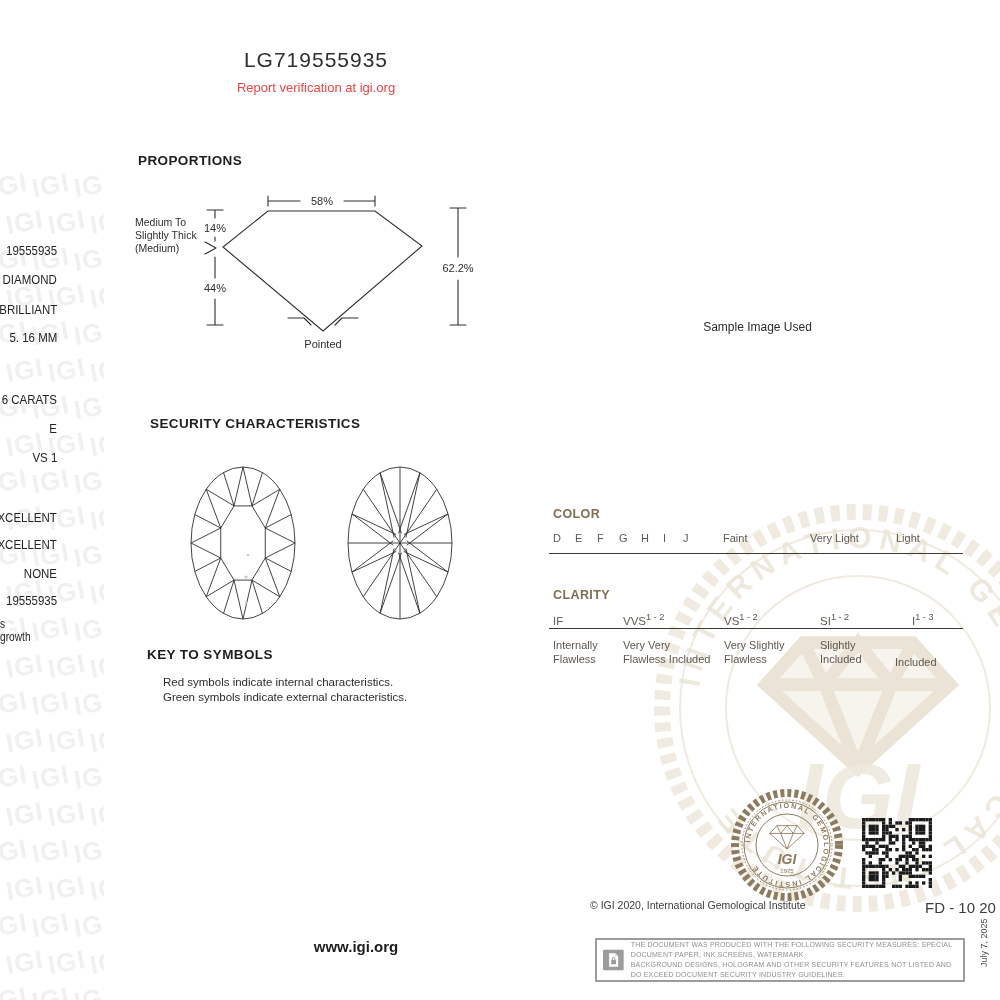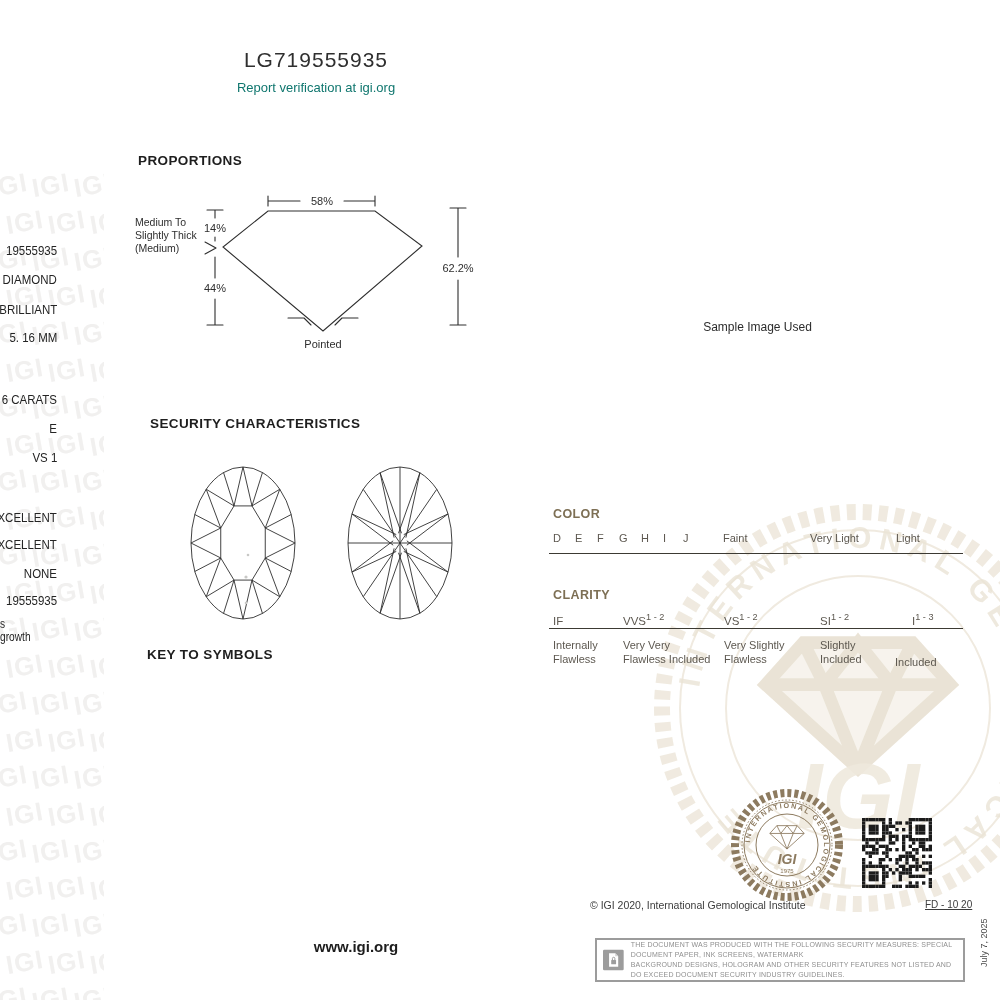"Report verification at igi.org" .hdr-ver { color: #0f766e -> #ef4444 }
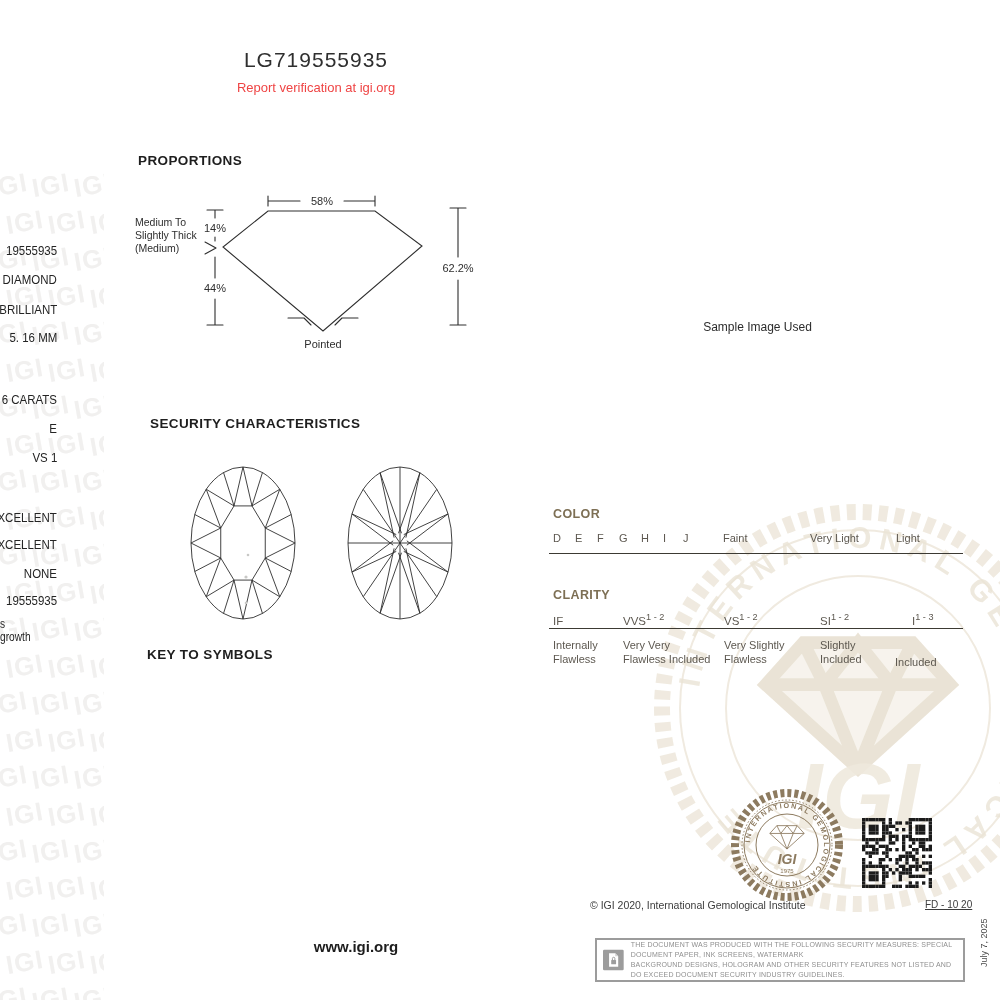"Red symbols indicate internal" div.keytxt { html: none -> <div> <div>Red symbols indicate internal characteristics.</div> <div>Green symbols indicate external characteristics.</div> </div> }
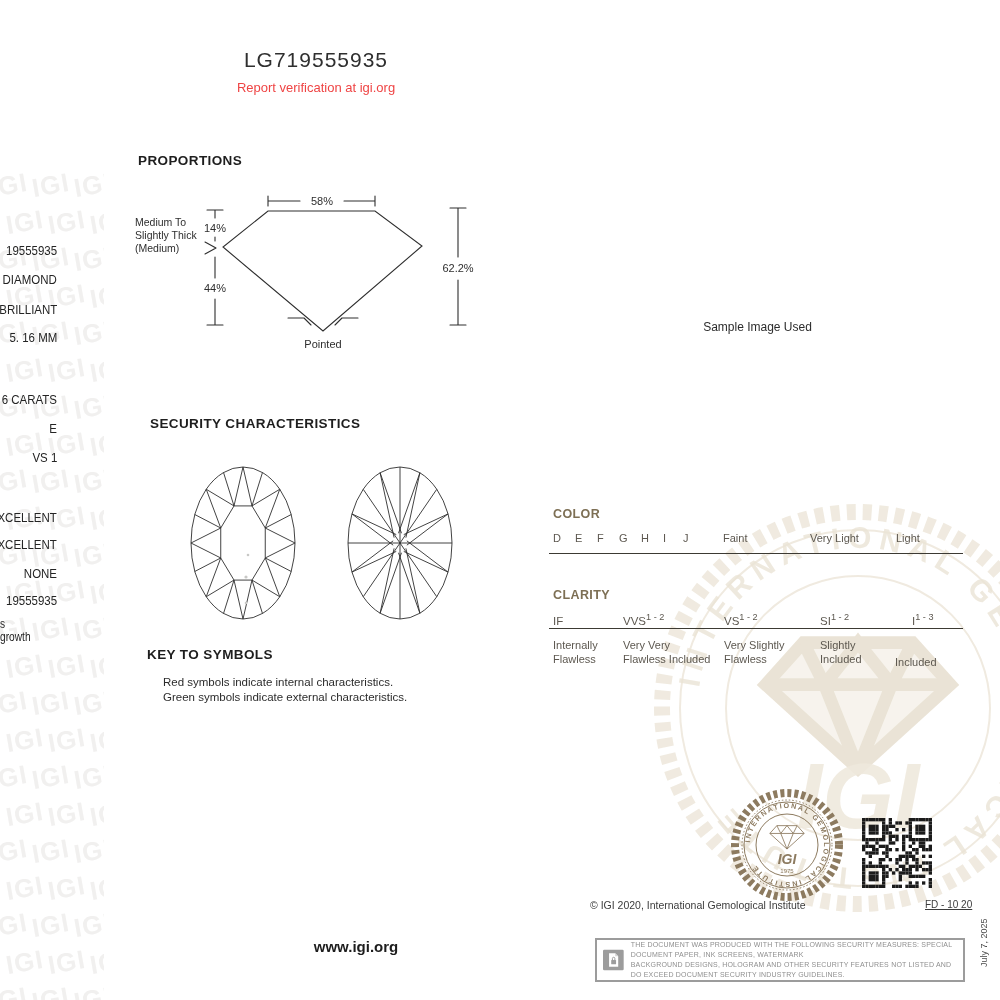"FD - 10 20" .foot-fd { font-size: 10px -> 15px; text-decoration: underline -> none }
